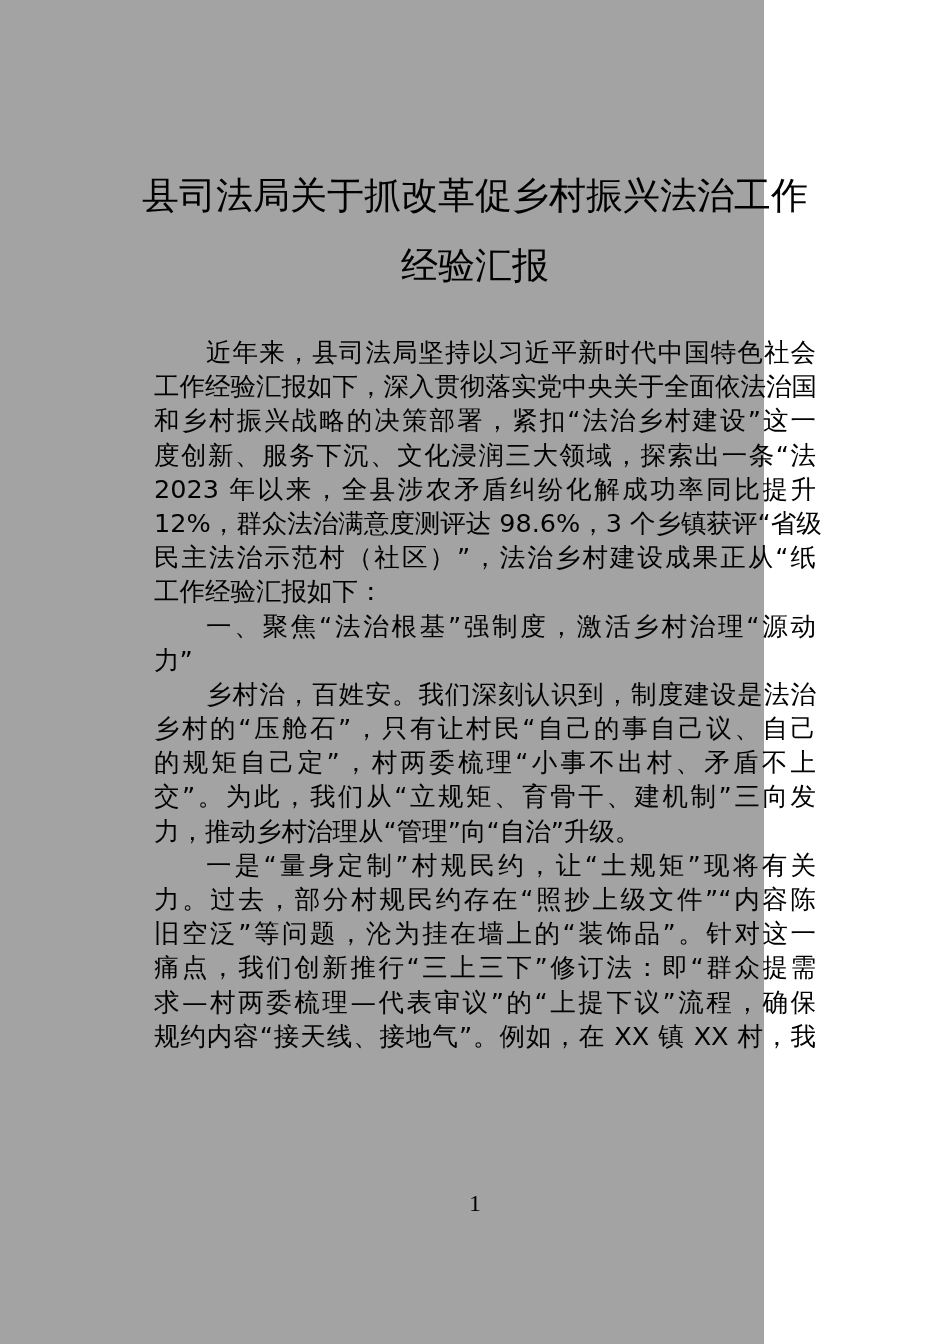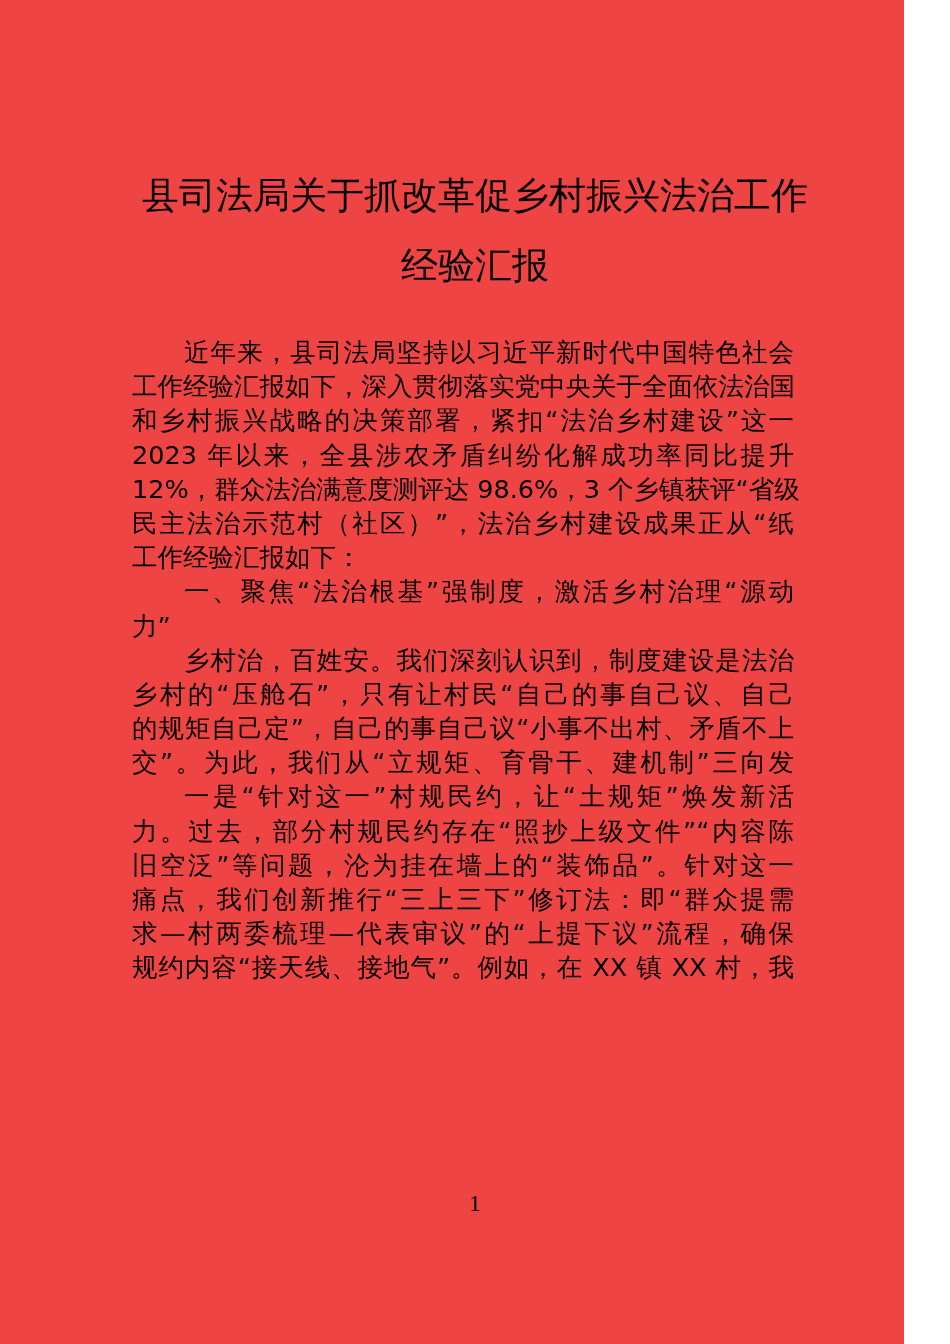"县司法局关于抓改革促乡村振兴法治工作" .page { background: #ef4444 -> #a3a3a3; width: 904px -> 764px }
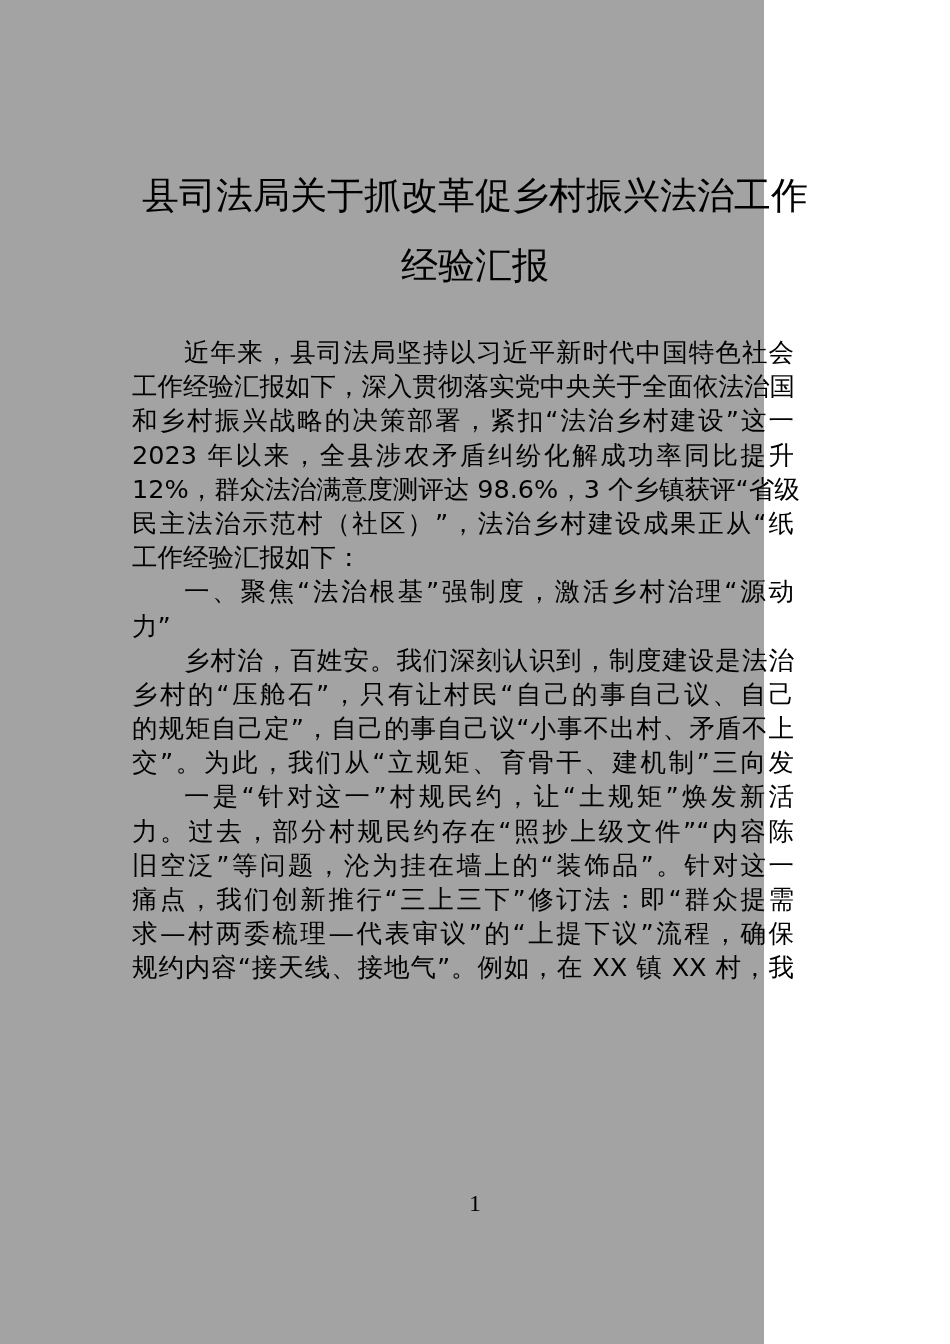"近年来，县司法局坚持以习近平新时代中国特色社会" .body { left: 132px -> 154px }
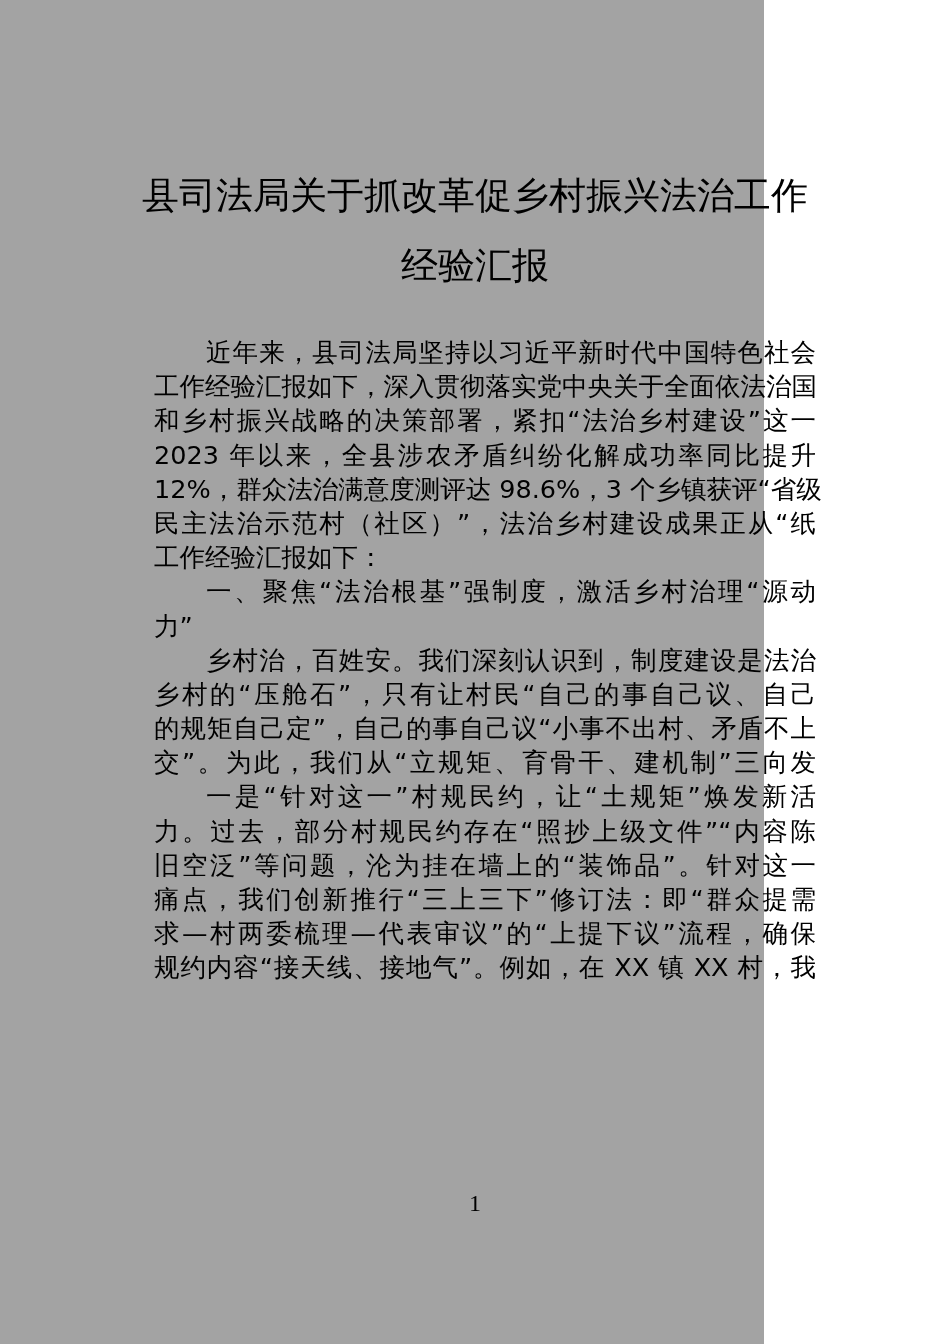"度创新、服务下沉、文化浸润三大领域，探索出一条“法" div.line { html: none -> <div>度创新、服务下沉、文化浸润三大领域，探索出一条“法</div> }
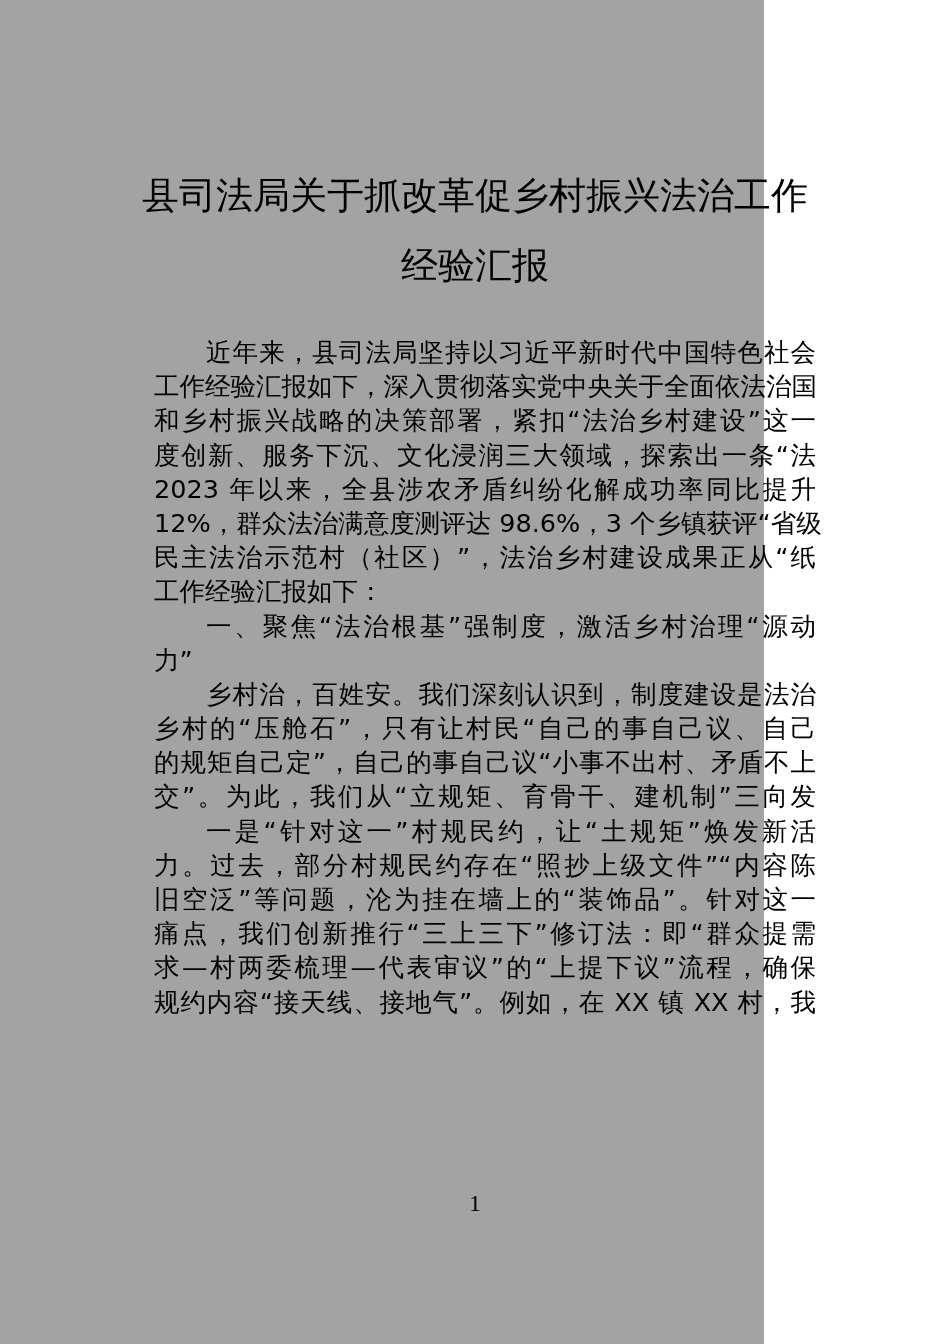"的规矩自己定”，自己的事自己议“小事不出村、矛盾不上" div.line { text: 自己的事自己议 -> 村两委梳理 }
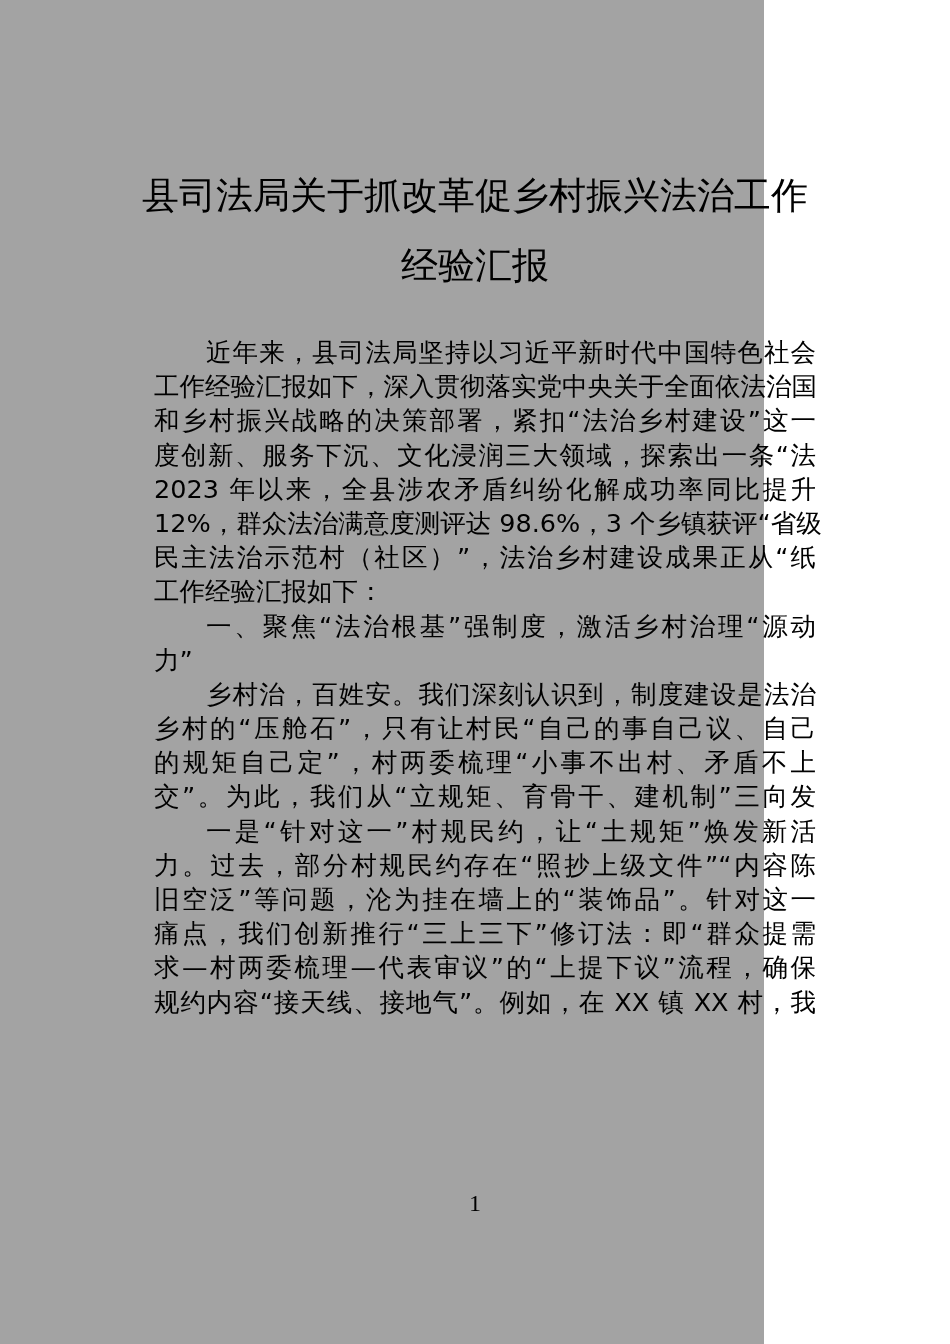"力，推动乡村治理从“管理”向“自治”升级。" div.line { html: none -> <div>力，推动乡村治理从“管理”向“自治”升级。</div> }
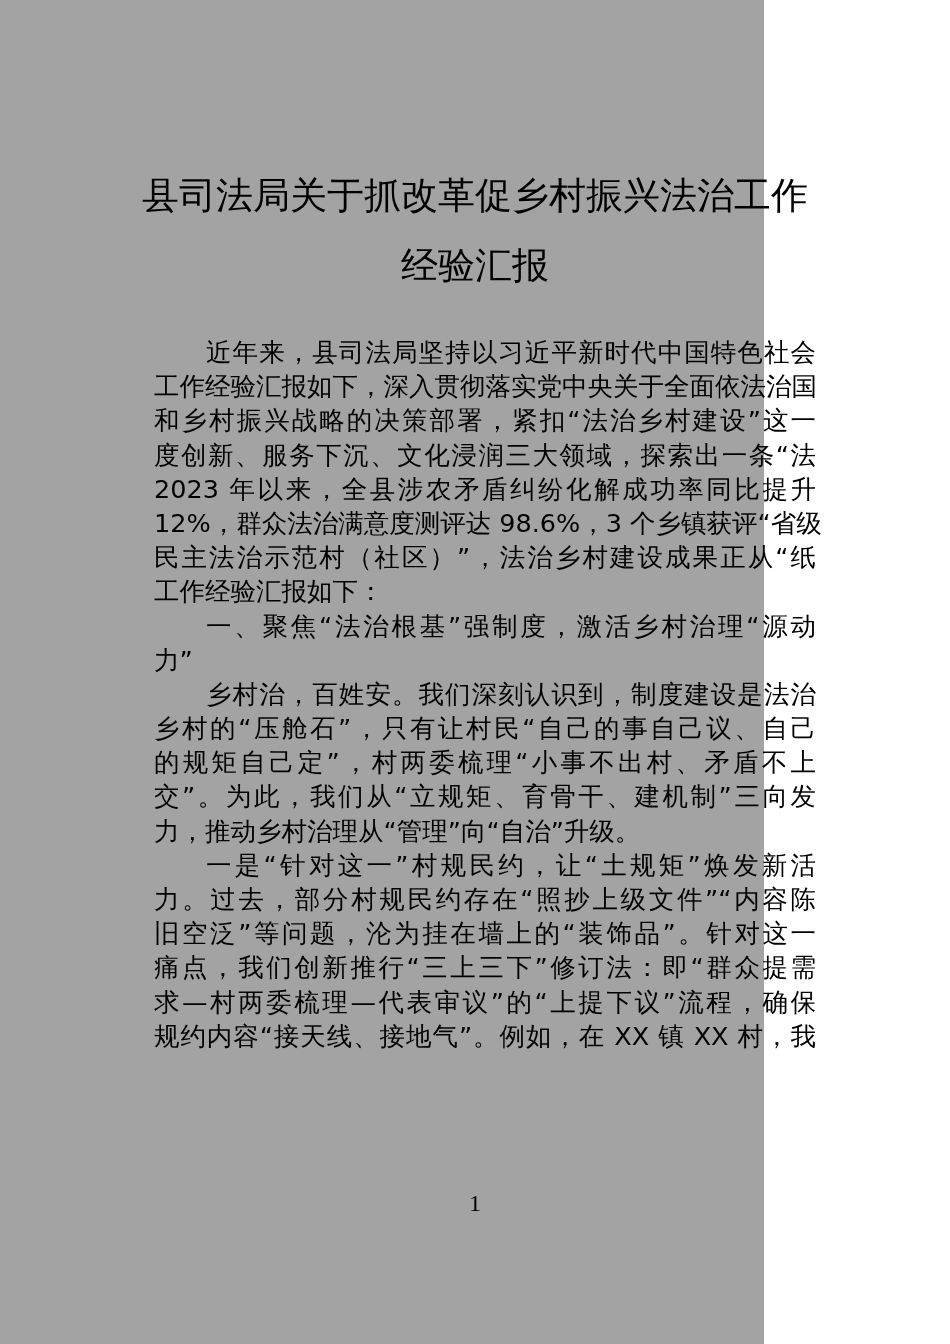"一是“针对这一”村规民约，让“土规矩”焕发新活" div.line { text: 针对这一”村规民约，让“土规矩”焕发新活 -> 量身定制”村规民约，让“土规矩”现将有关 }
